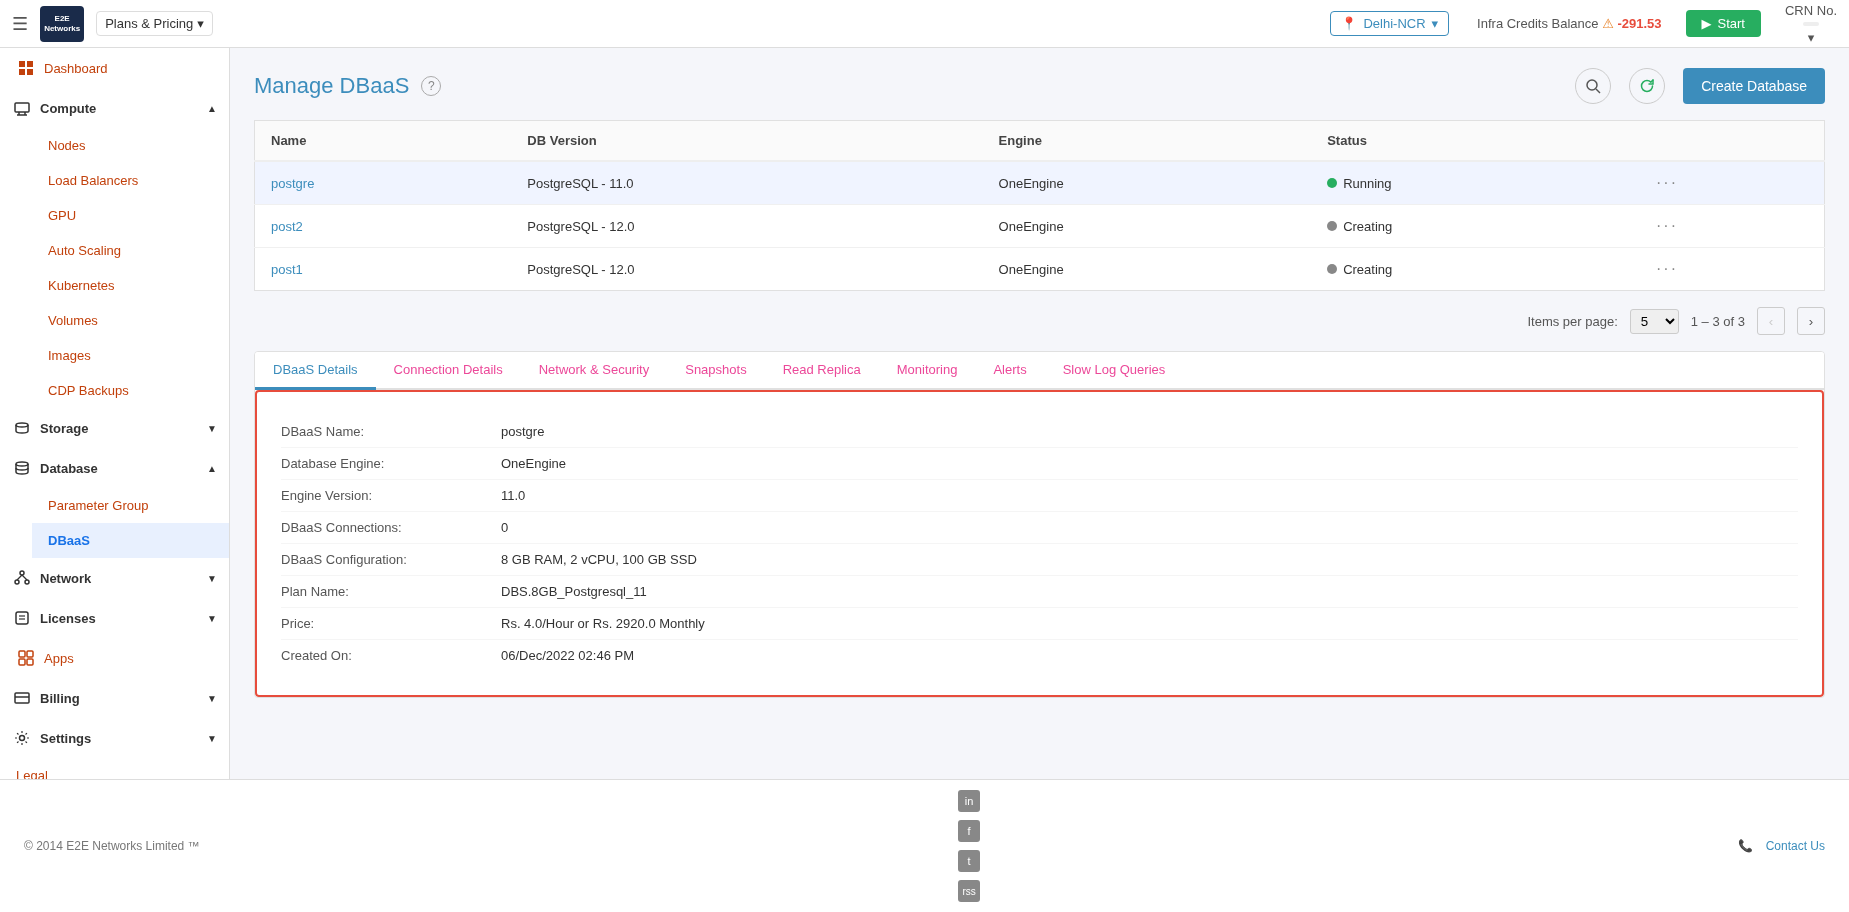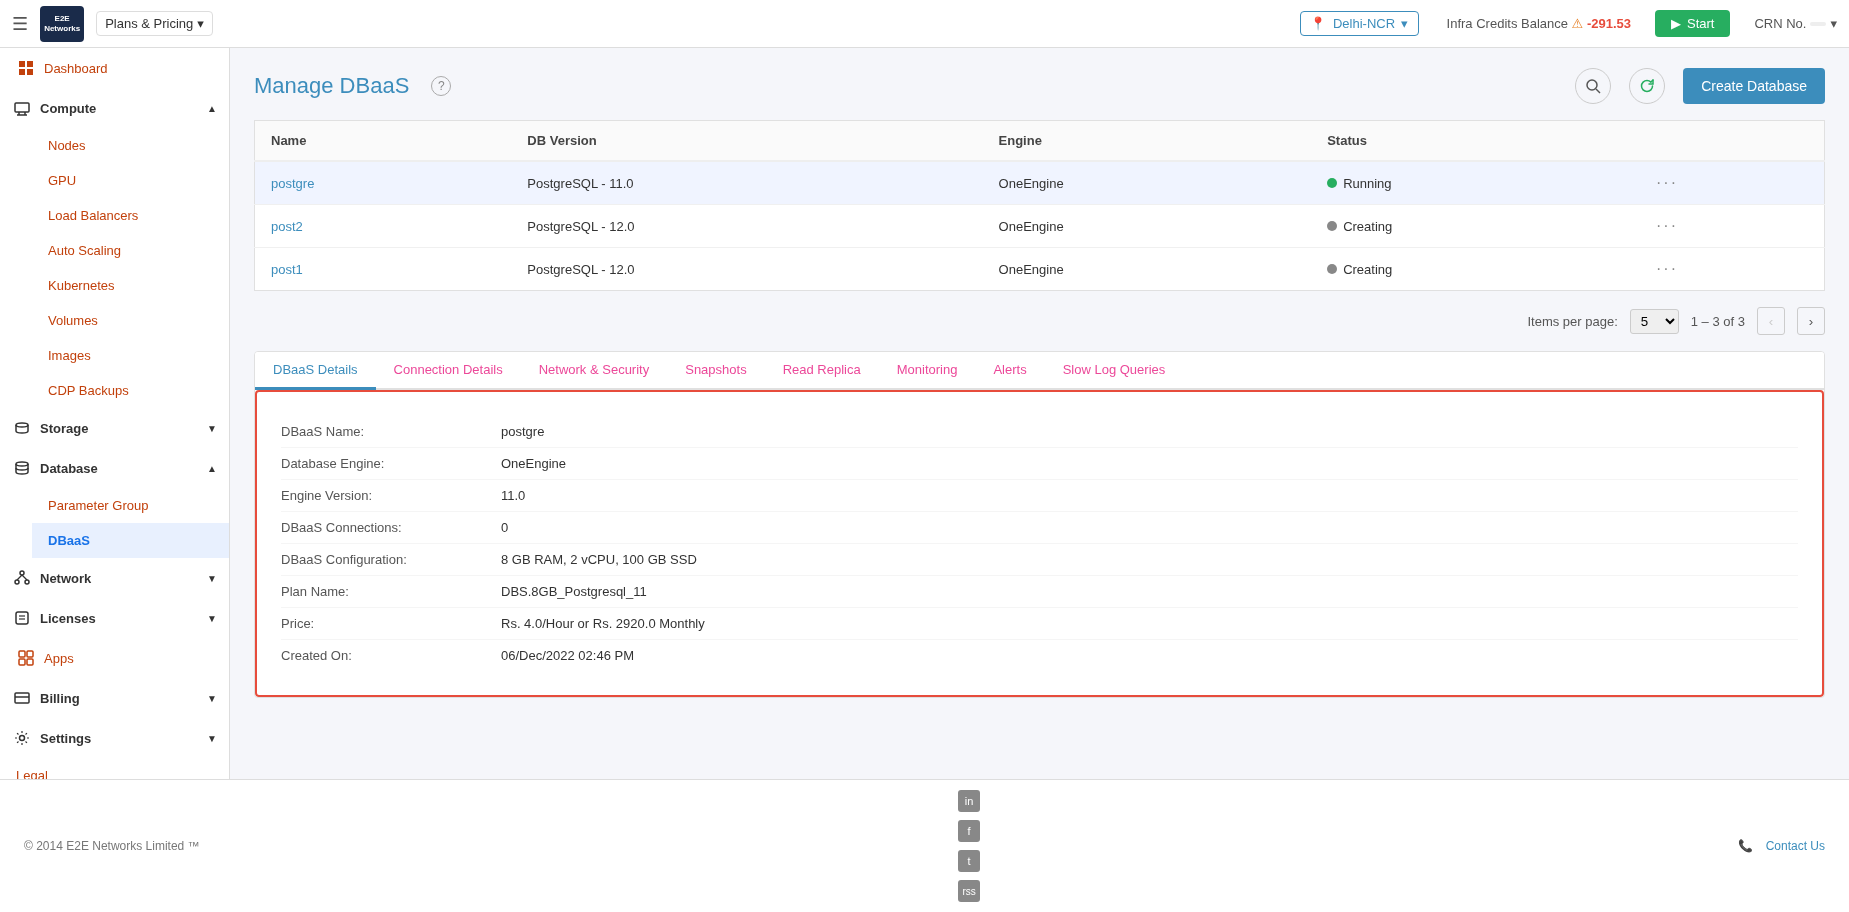"CRN No." .topbar-crn { flex-direction: none -> column }
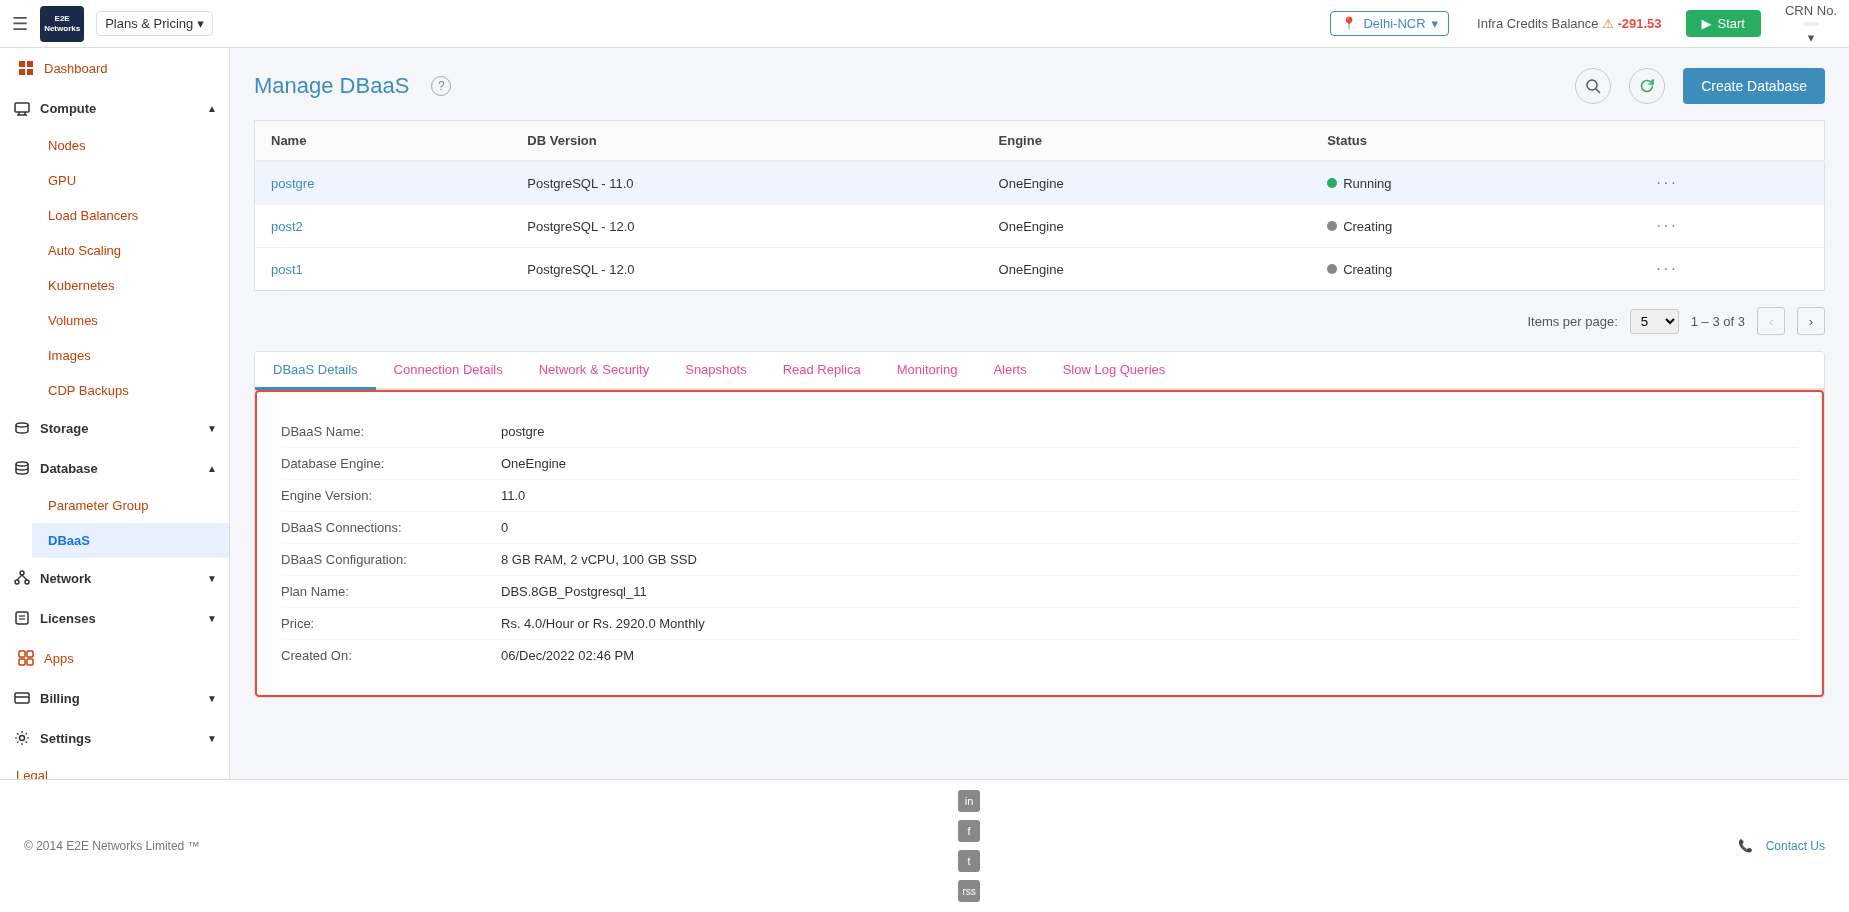"Manage DBaaS" .page-title { gap: 22px -> 12px }
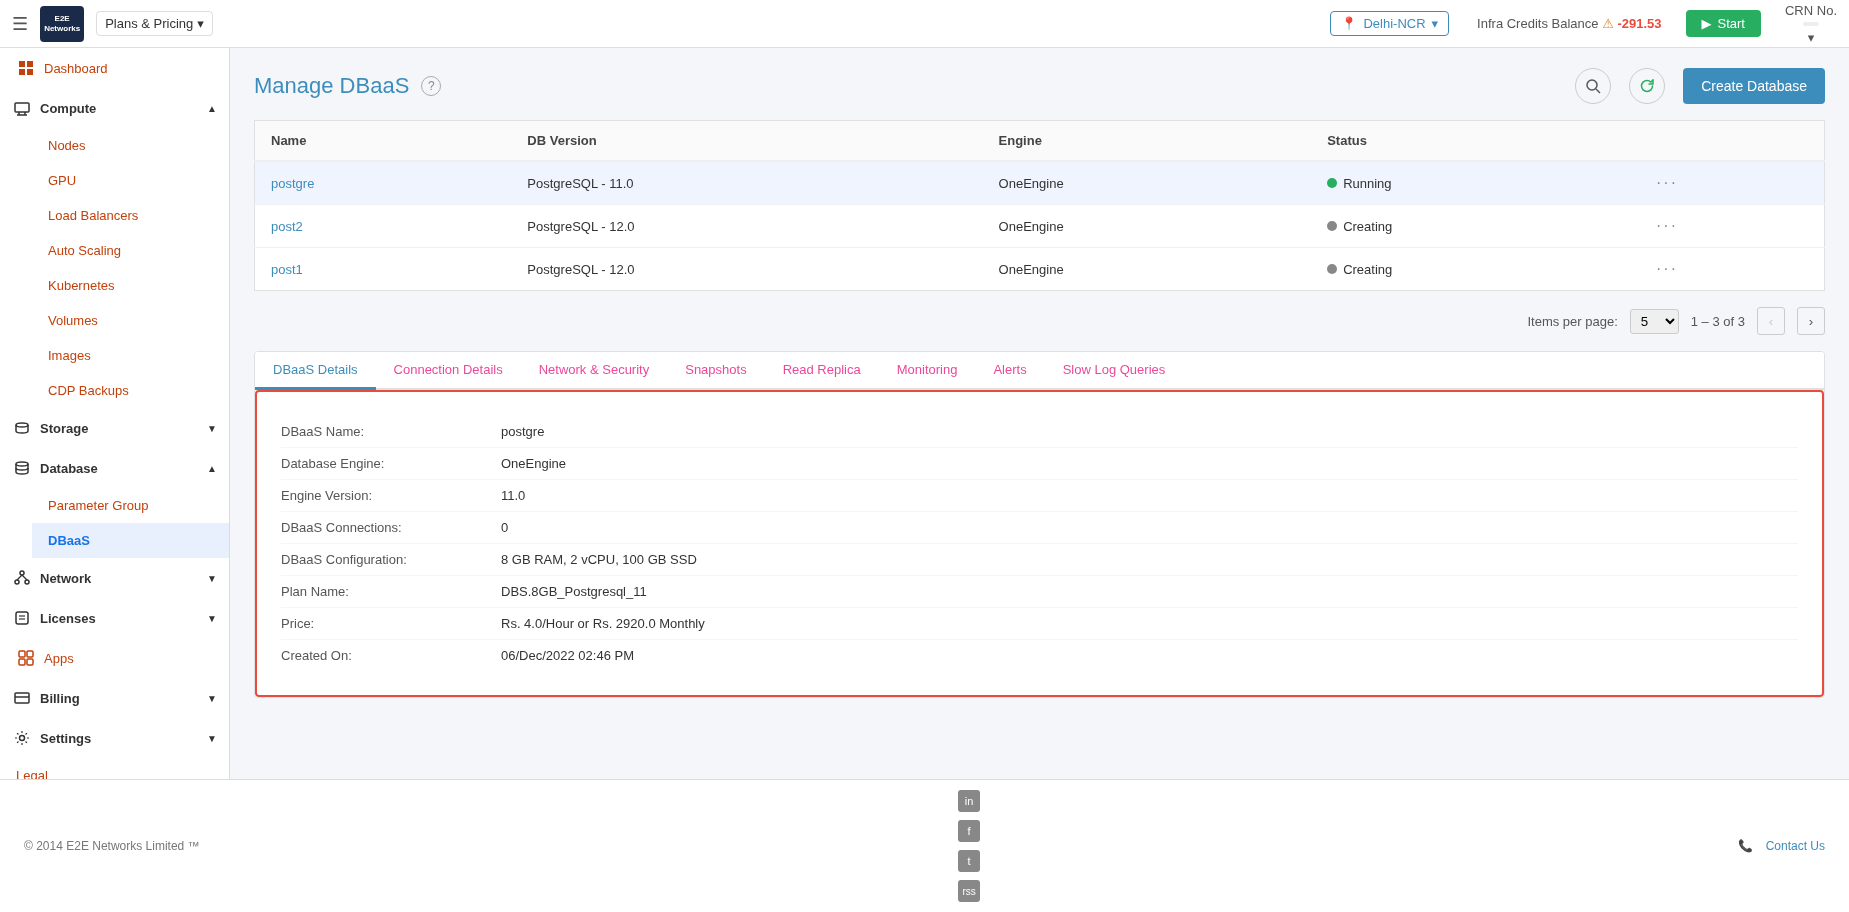"GPU" div.sidebar-item { order: before "Load Balancers" -> after "Load Balancers" }
